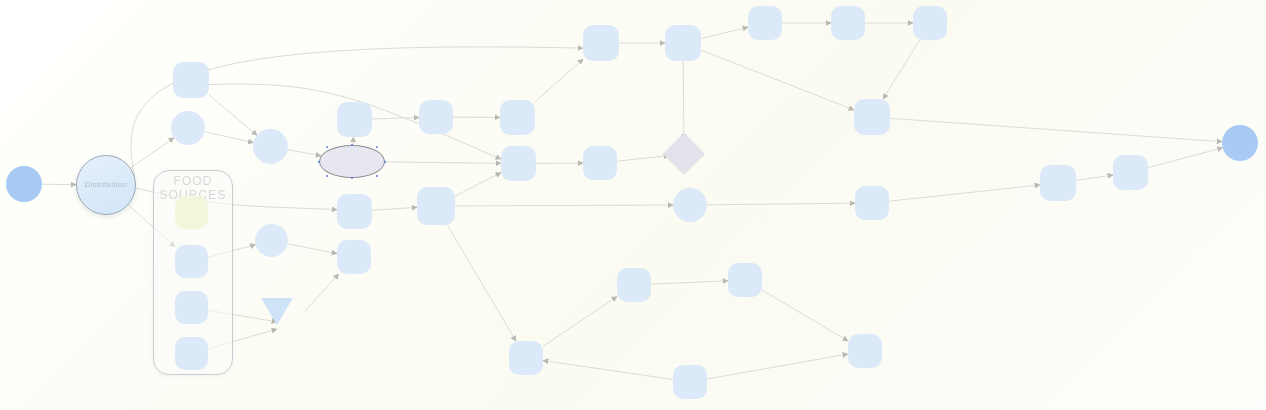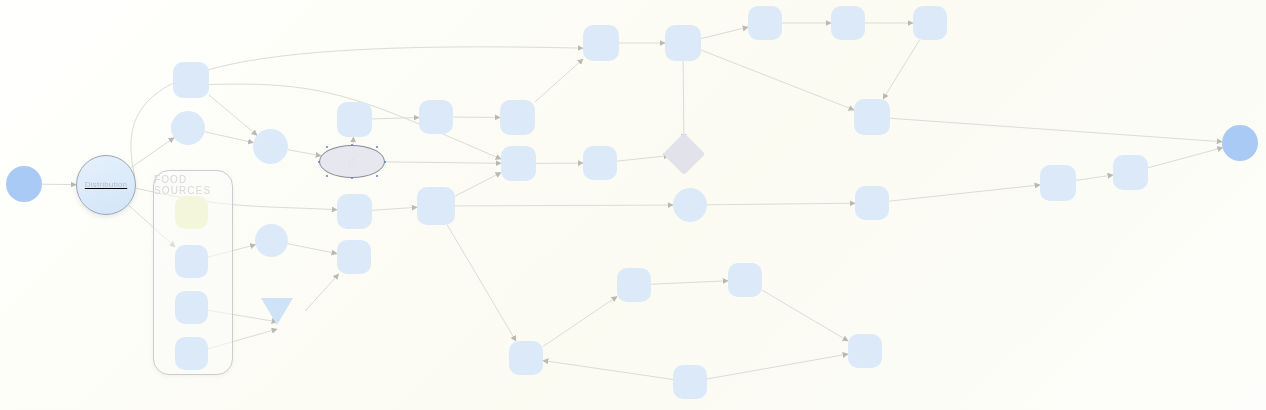"Distribution" .n-hub { text-decoration: underline -> none }
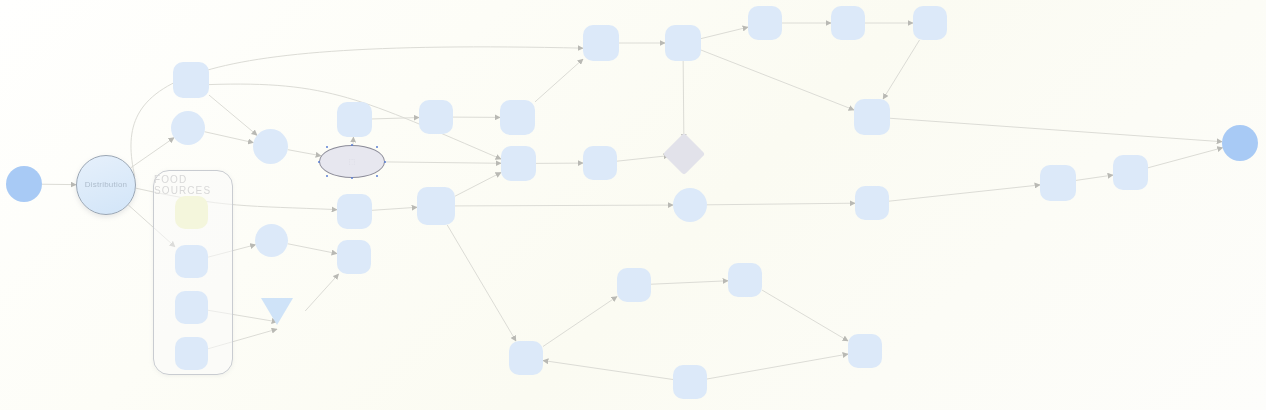"FOOD SOURCES" .group-title { font-size: 10px -> 12px; text-align: none -> center }
